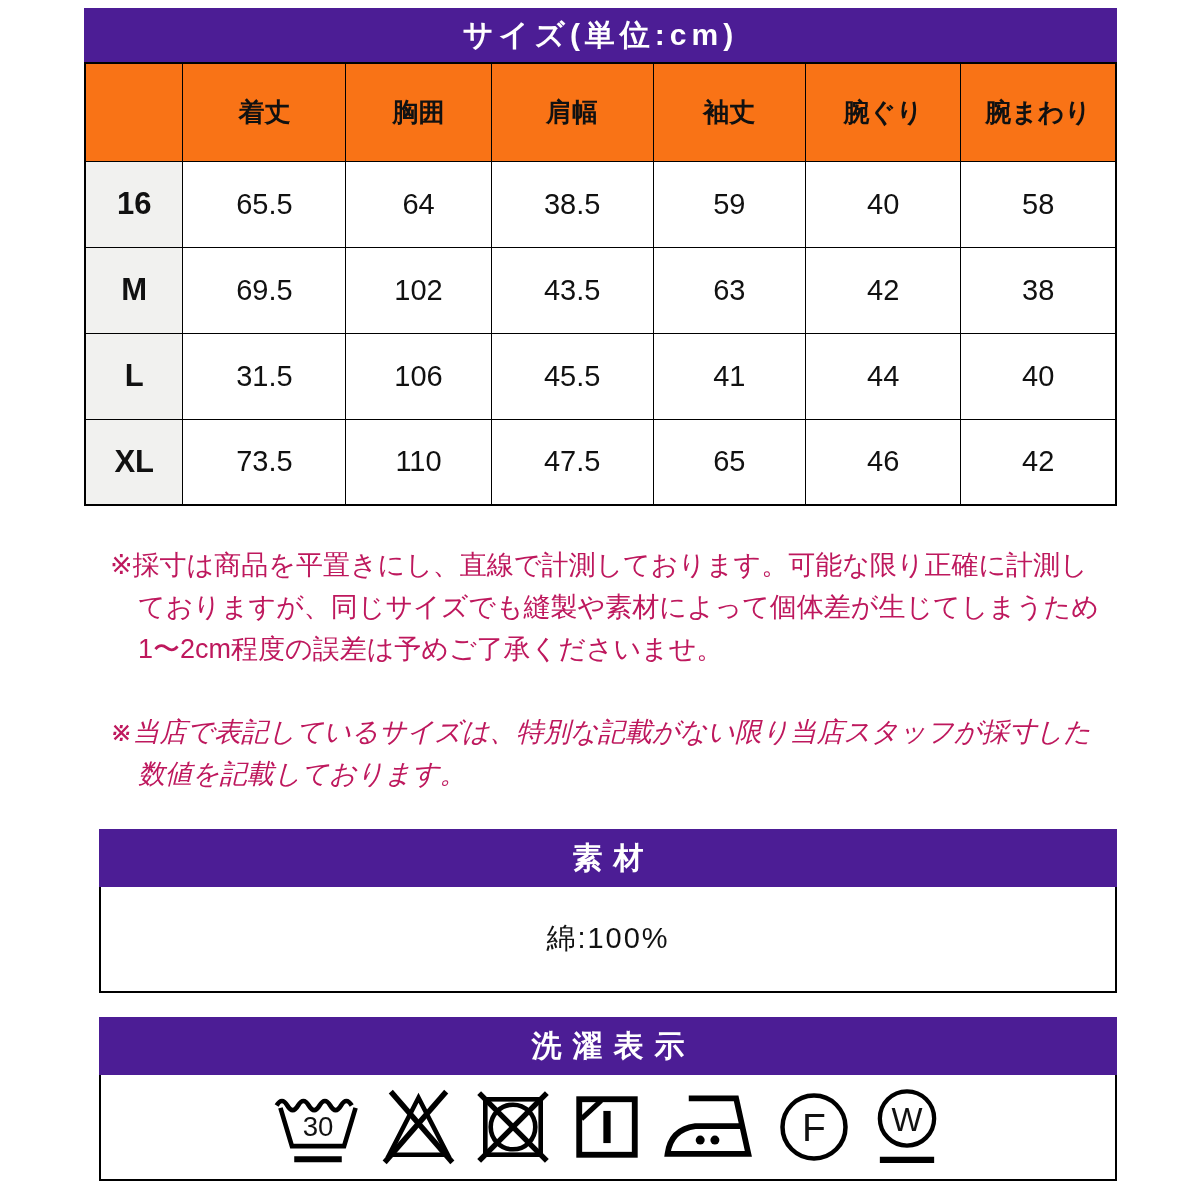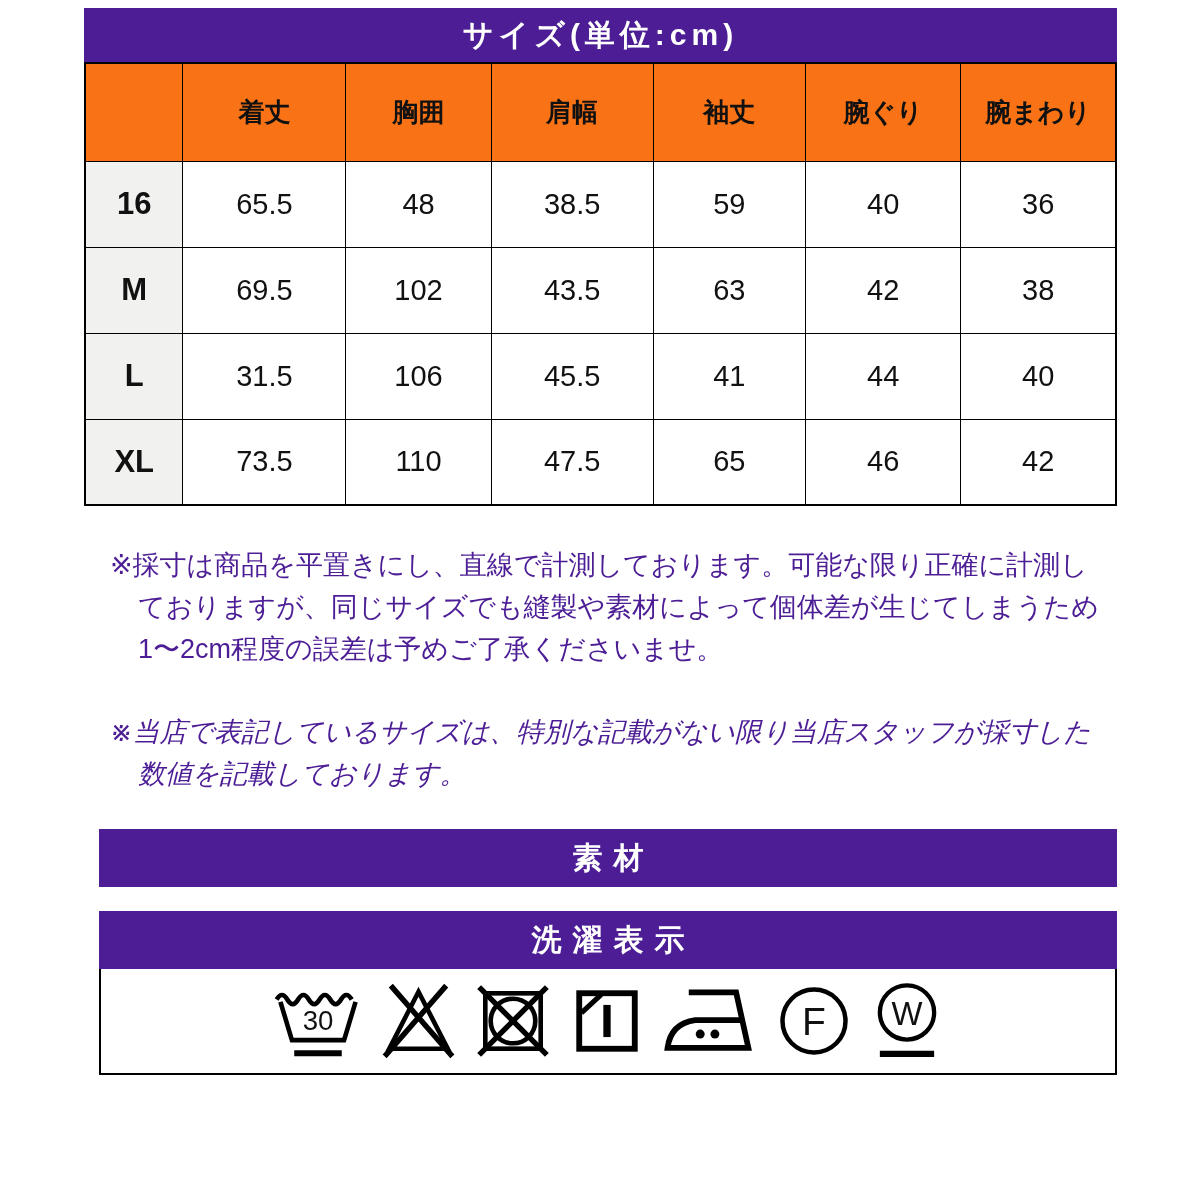"48" td { text: 48 -> 64 }
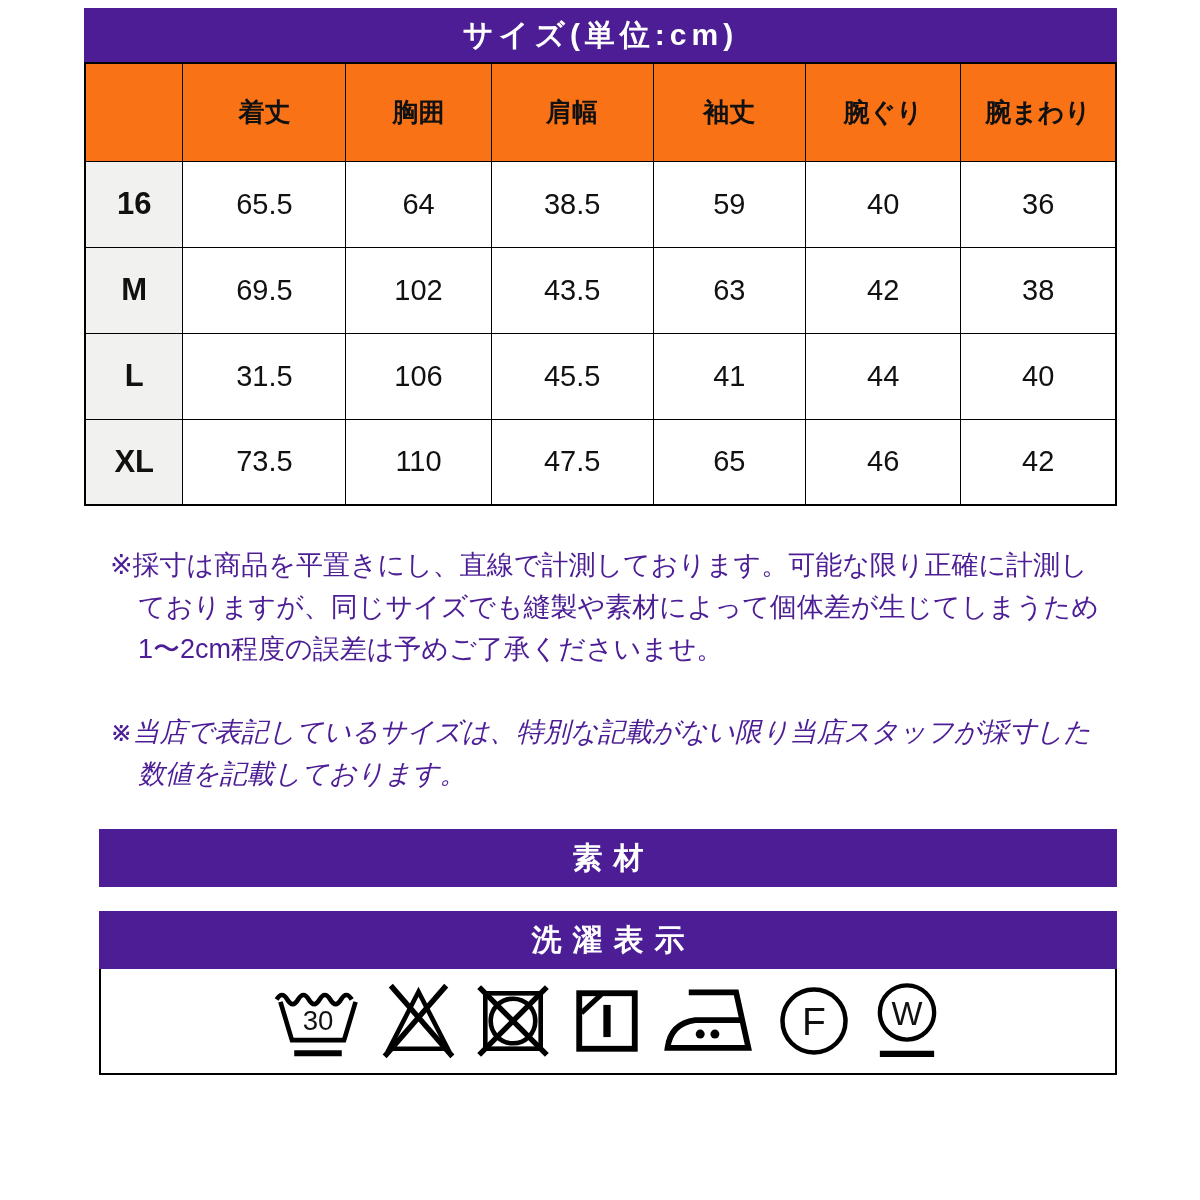"36" td { text: 36 -> 58 }
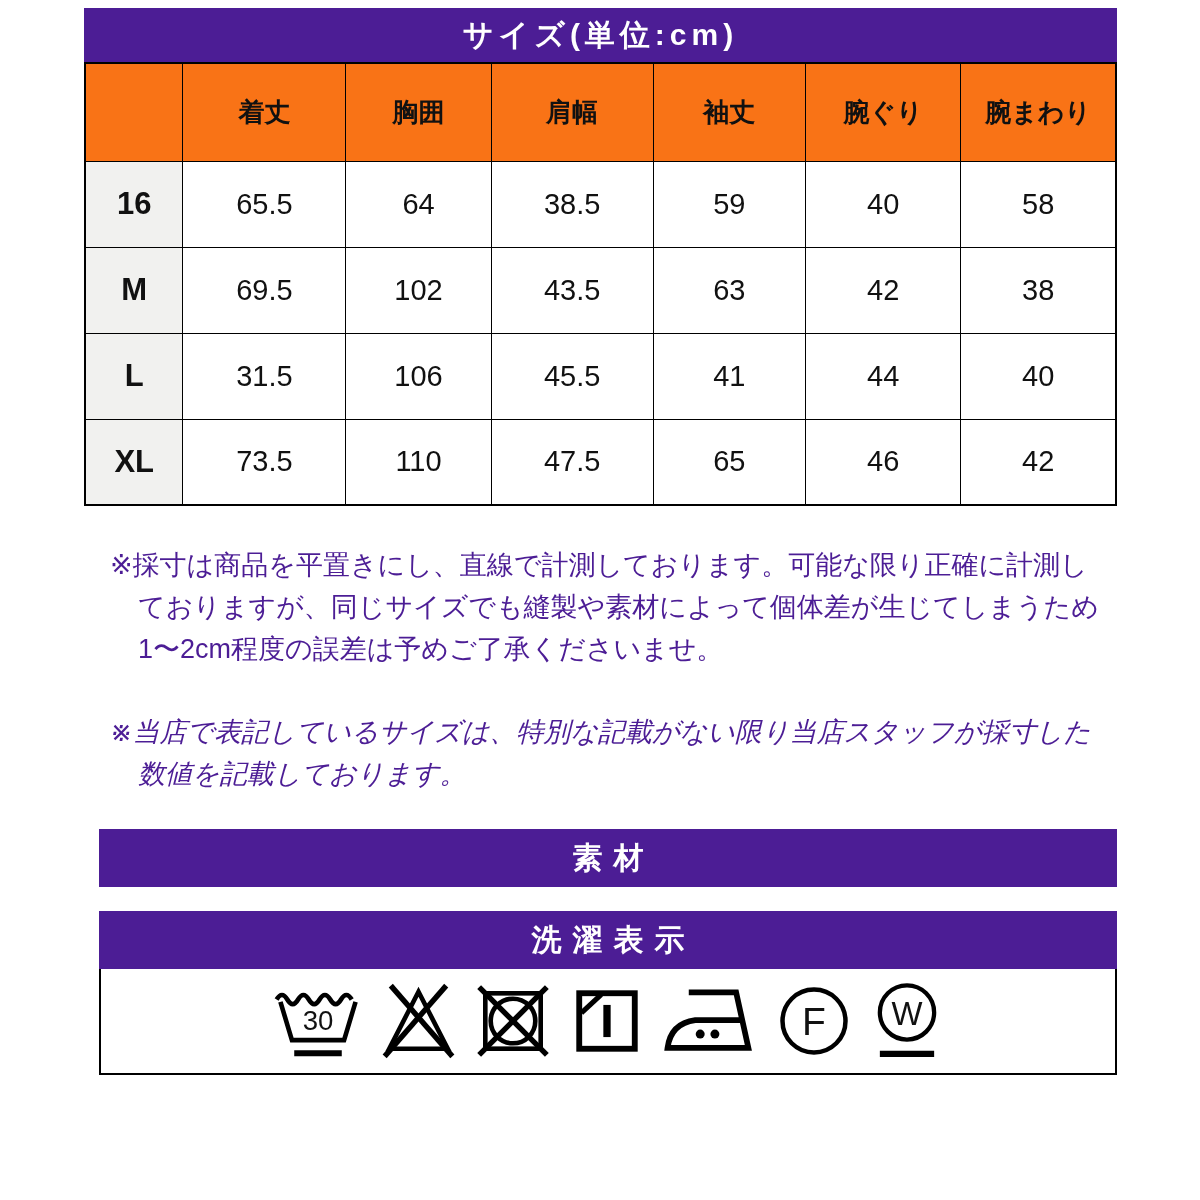"※採寸は商品を平置きにし、直線で計測しております。可能な限り正確に計測し" .note { color: #4c1d95 -> #be185d }
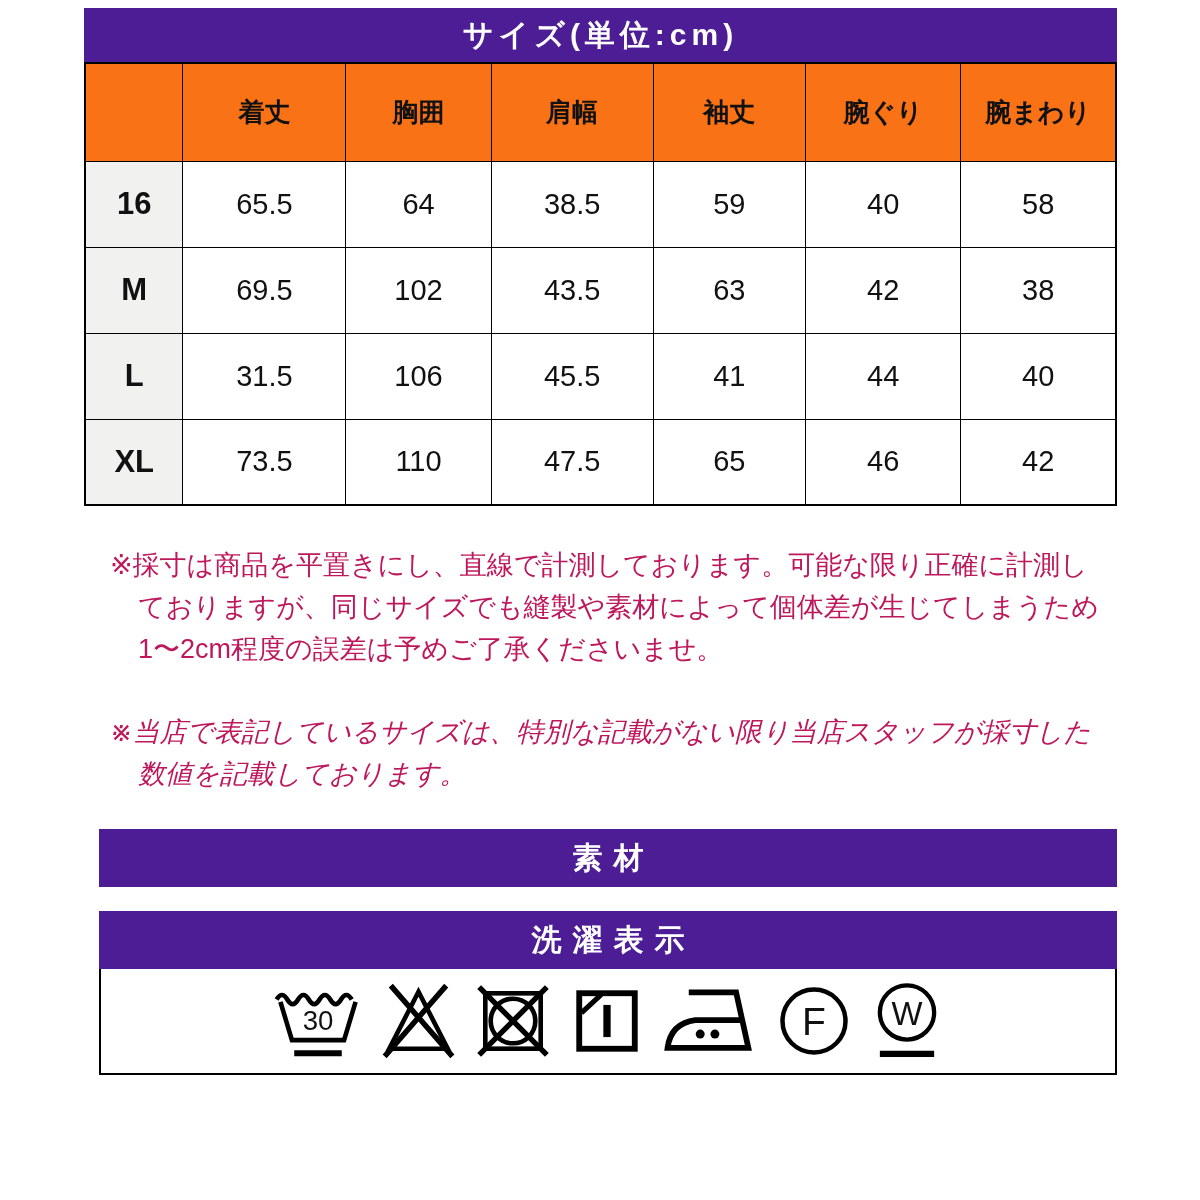"綿:100%" div.section-body { html: none -> <div> <span>綿:100%</span> </div> }
